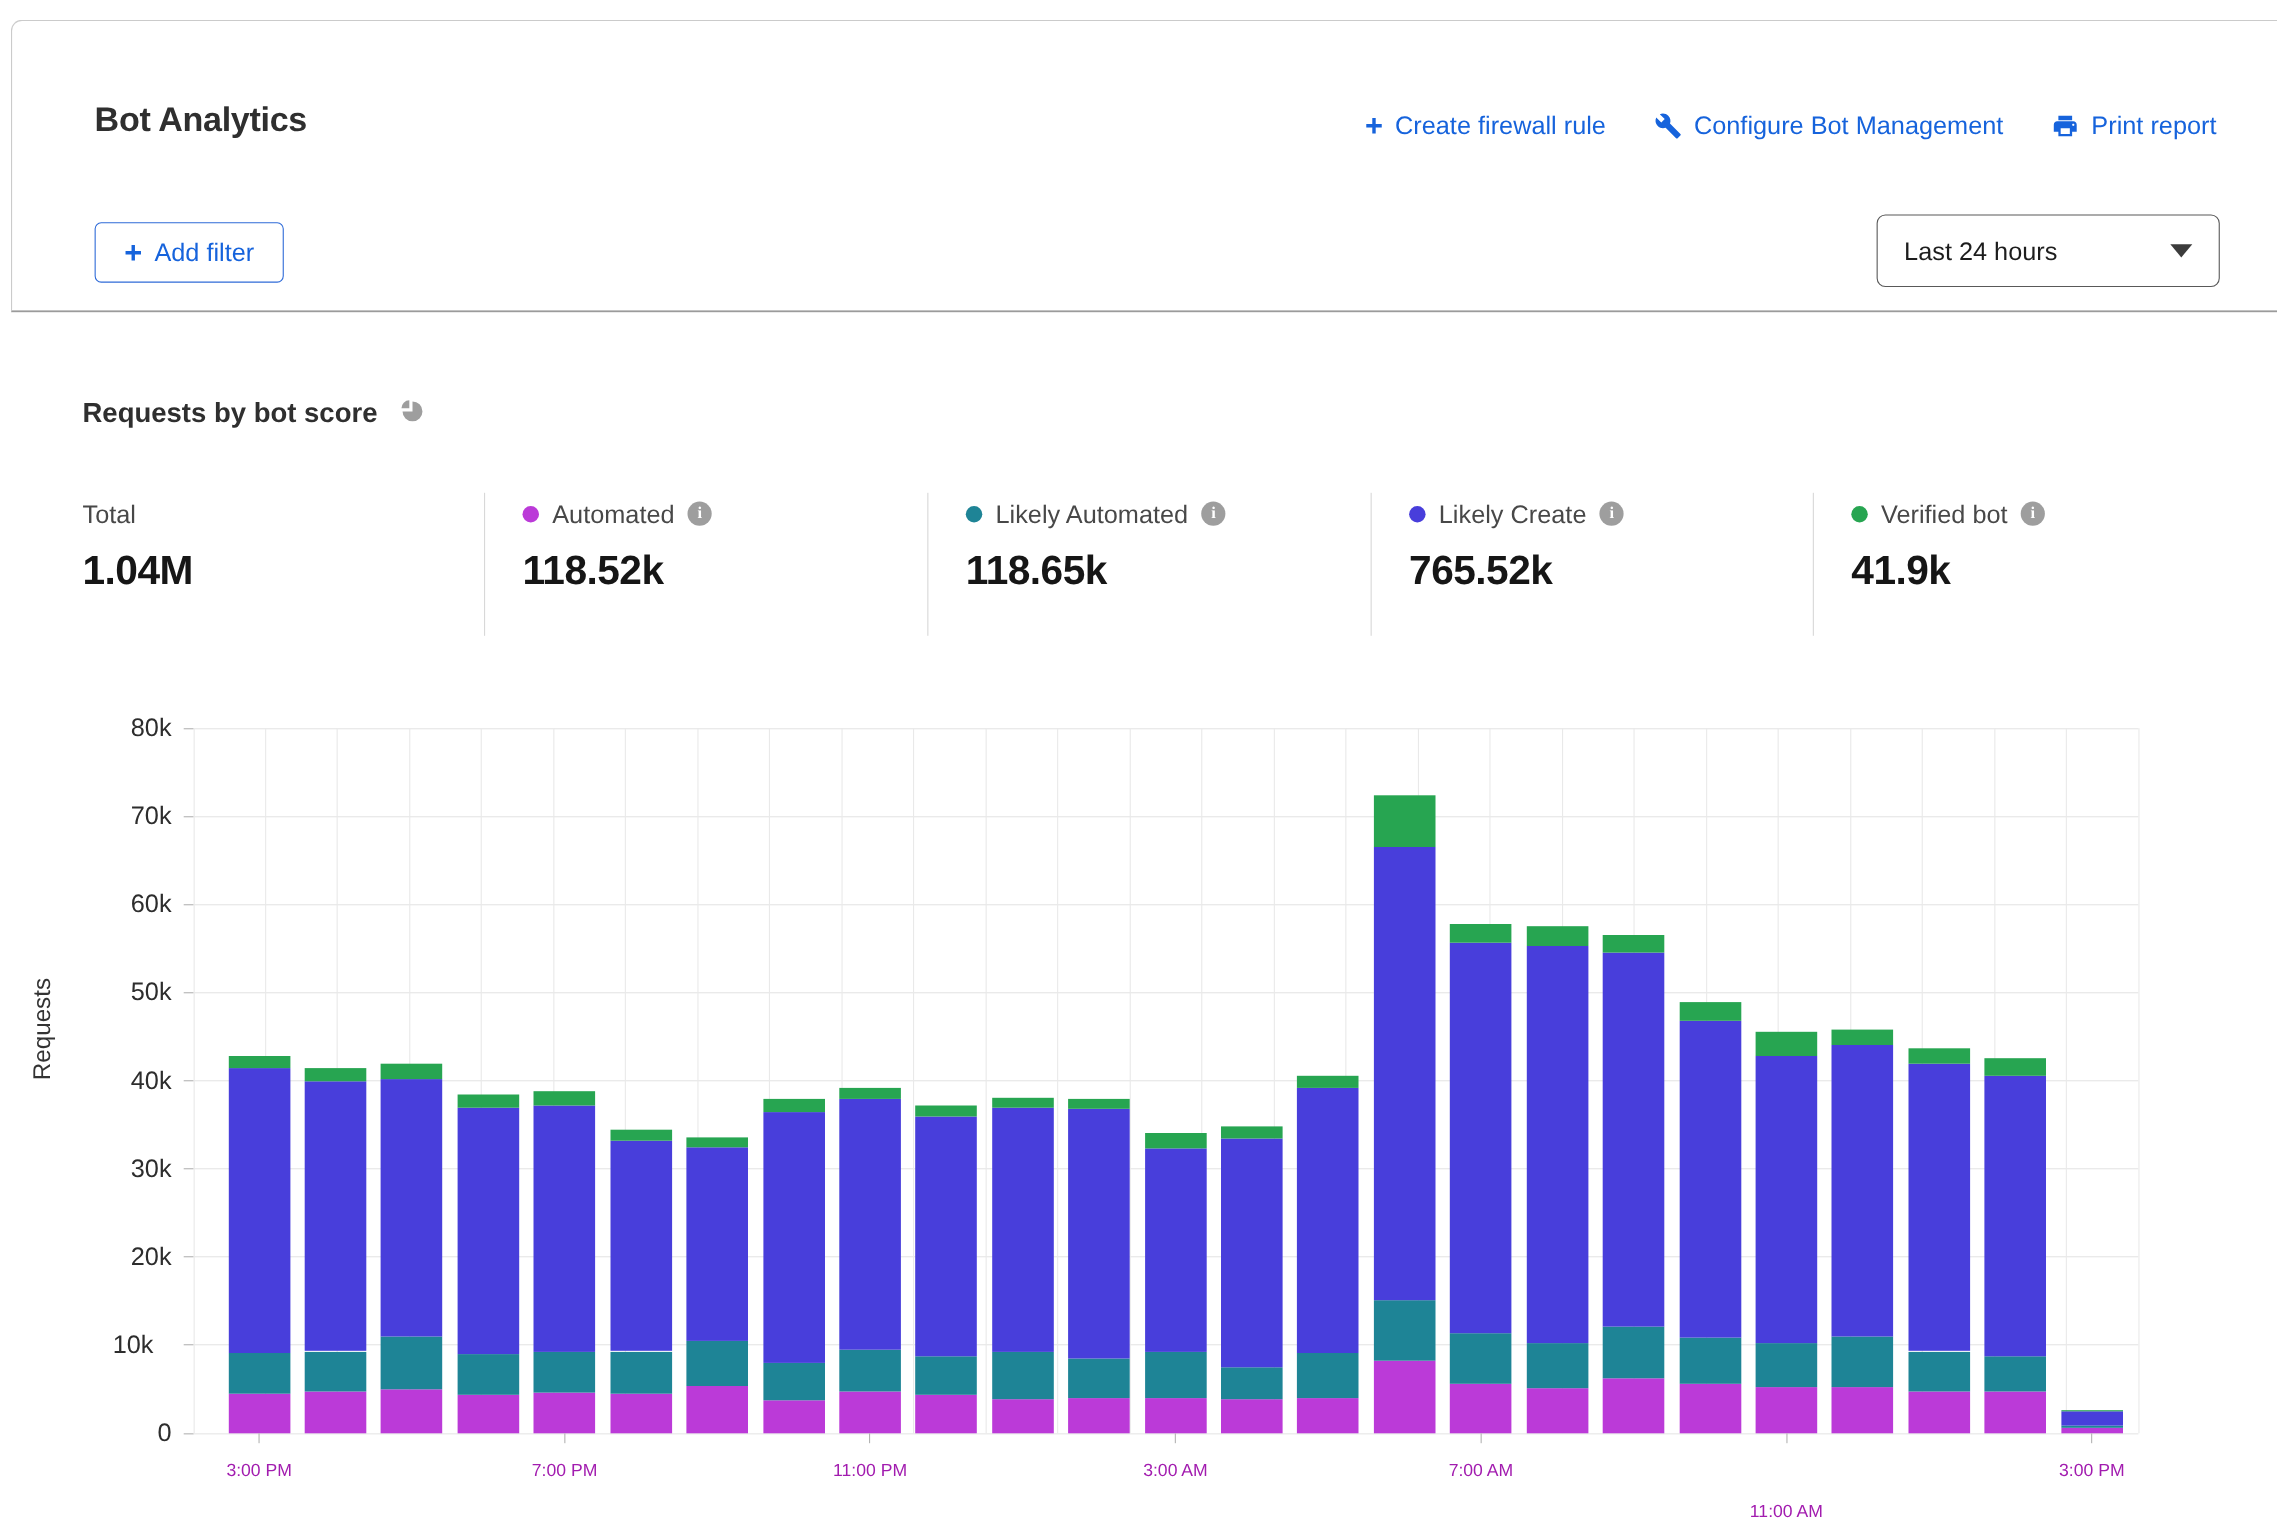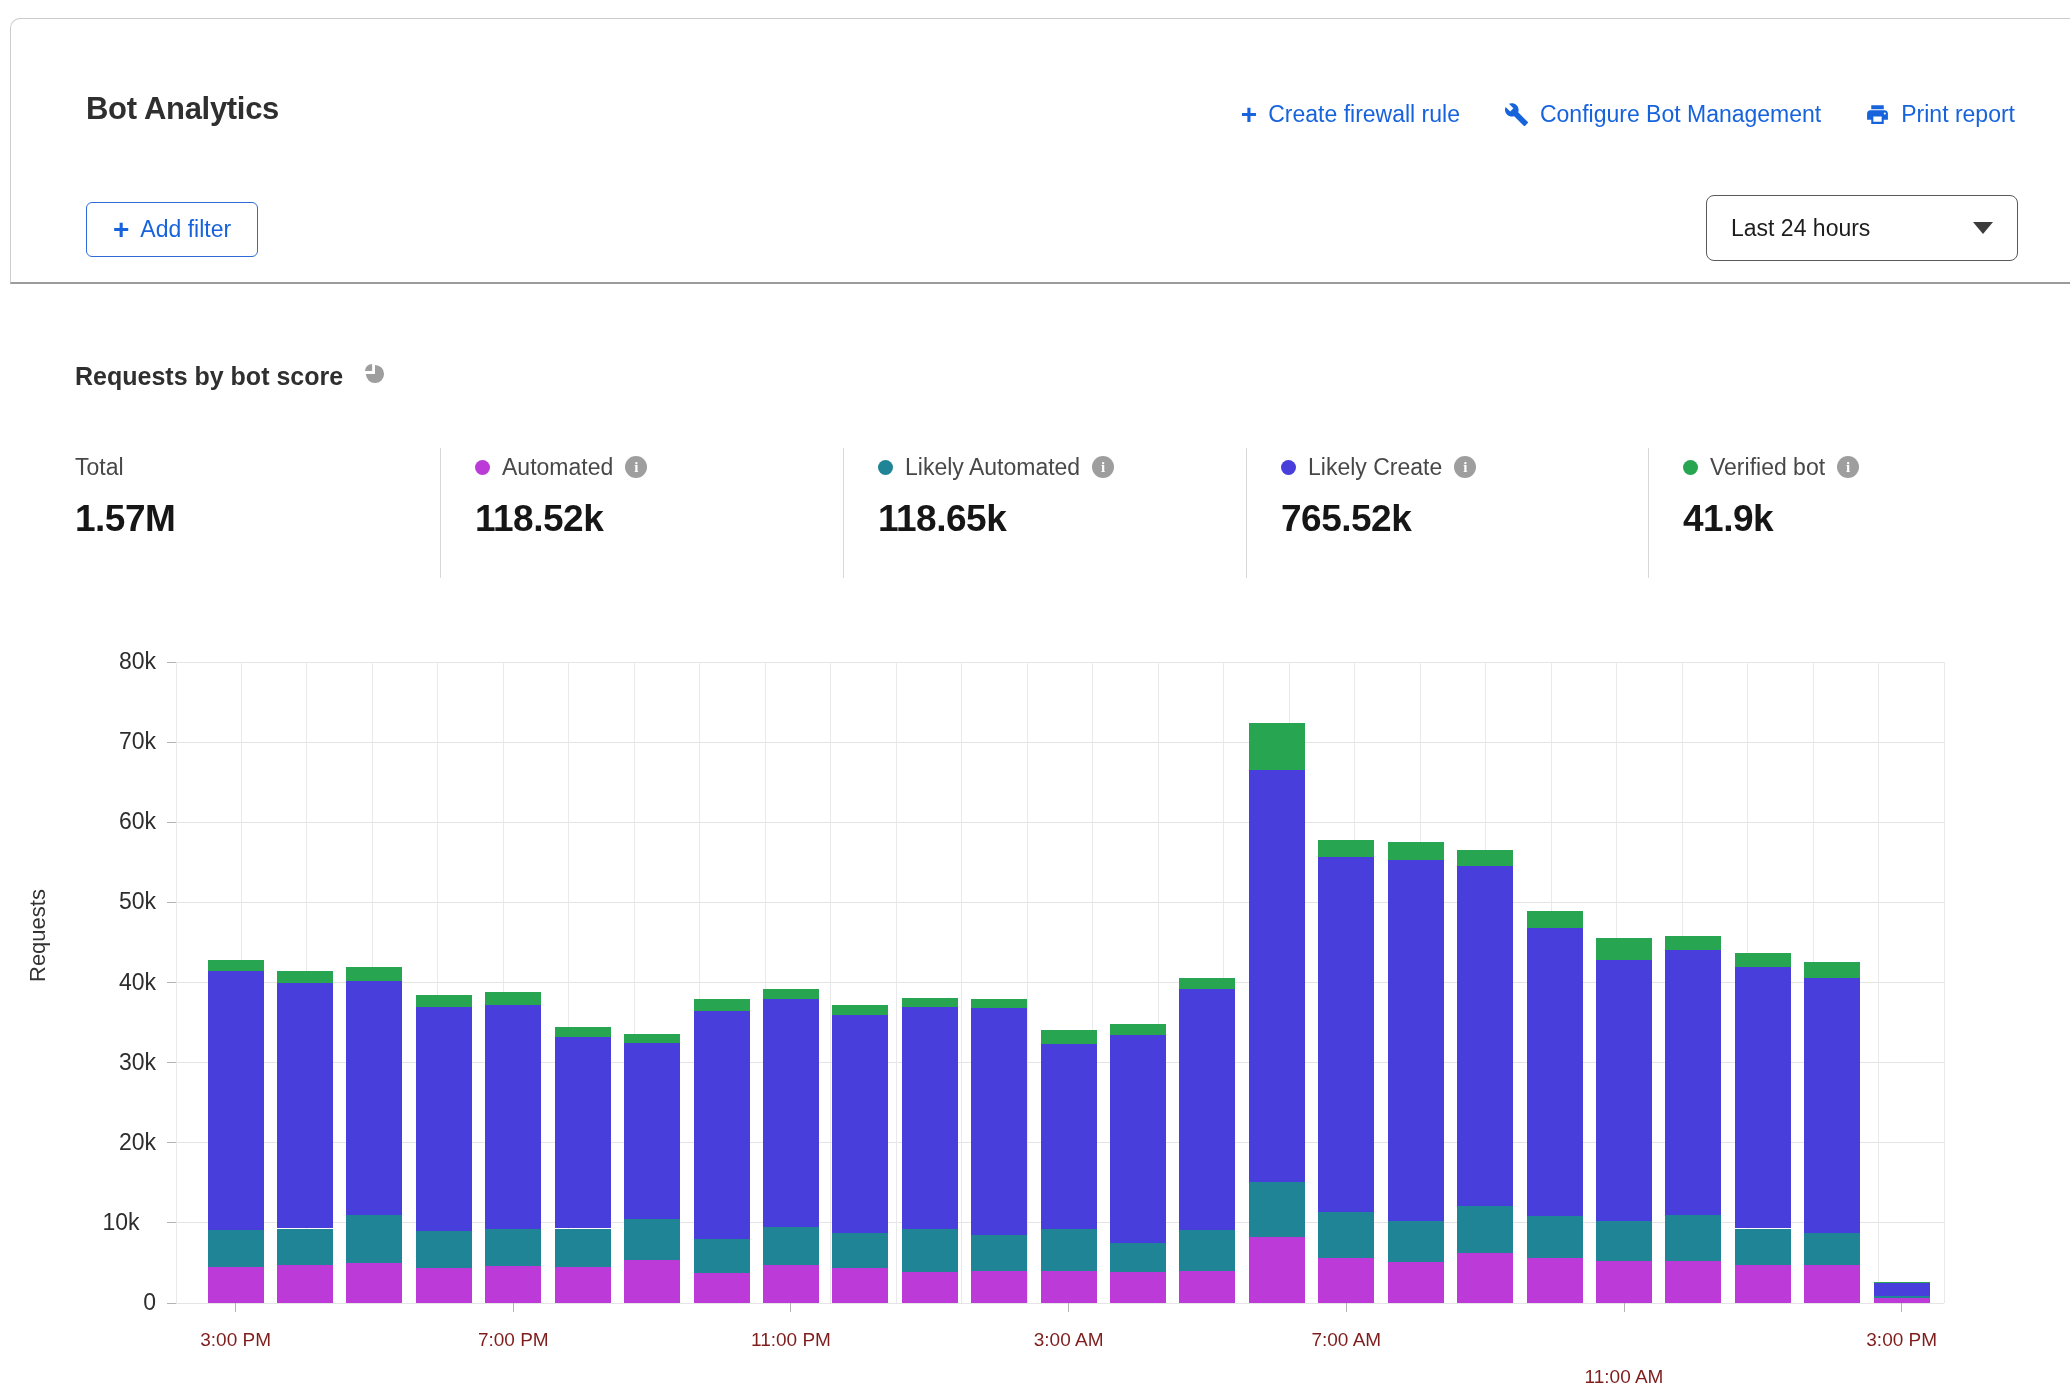"1.57M" div.stat-value { text: 1.57M -> 1.04M }
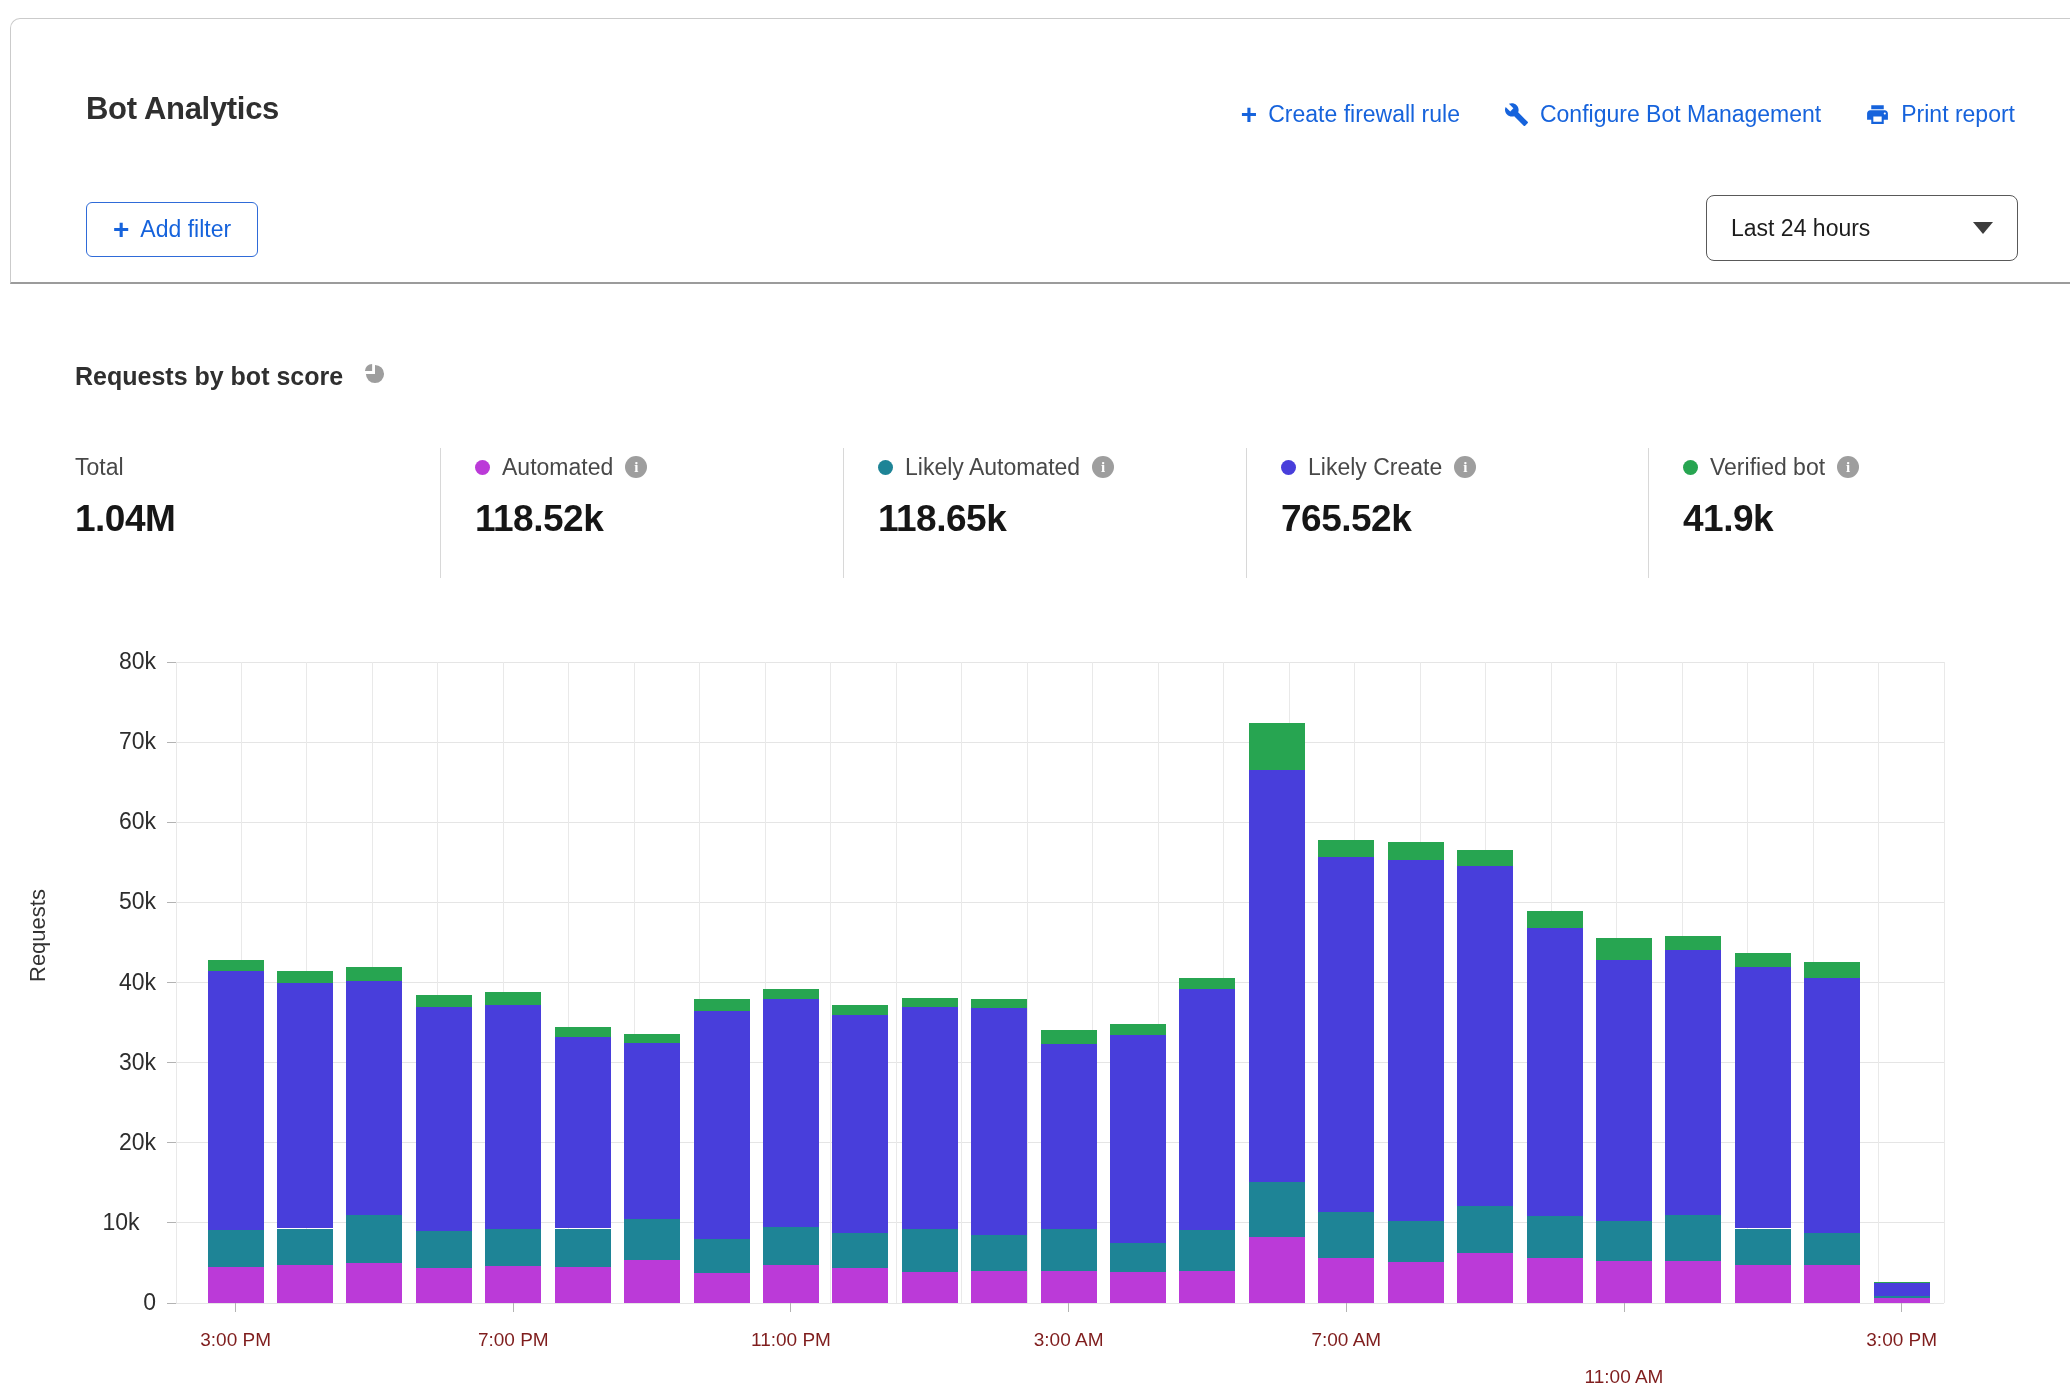"3:00 PM" .xlab { color: #7f1d1d -> #a21caf; font-size: 19px -> 16px }
